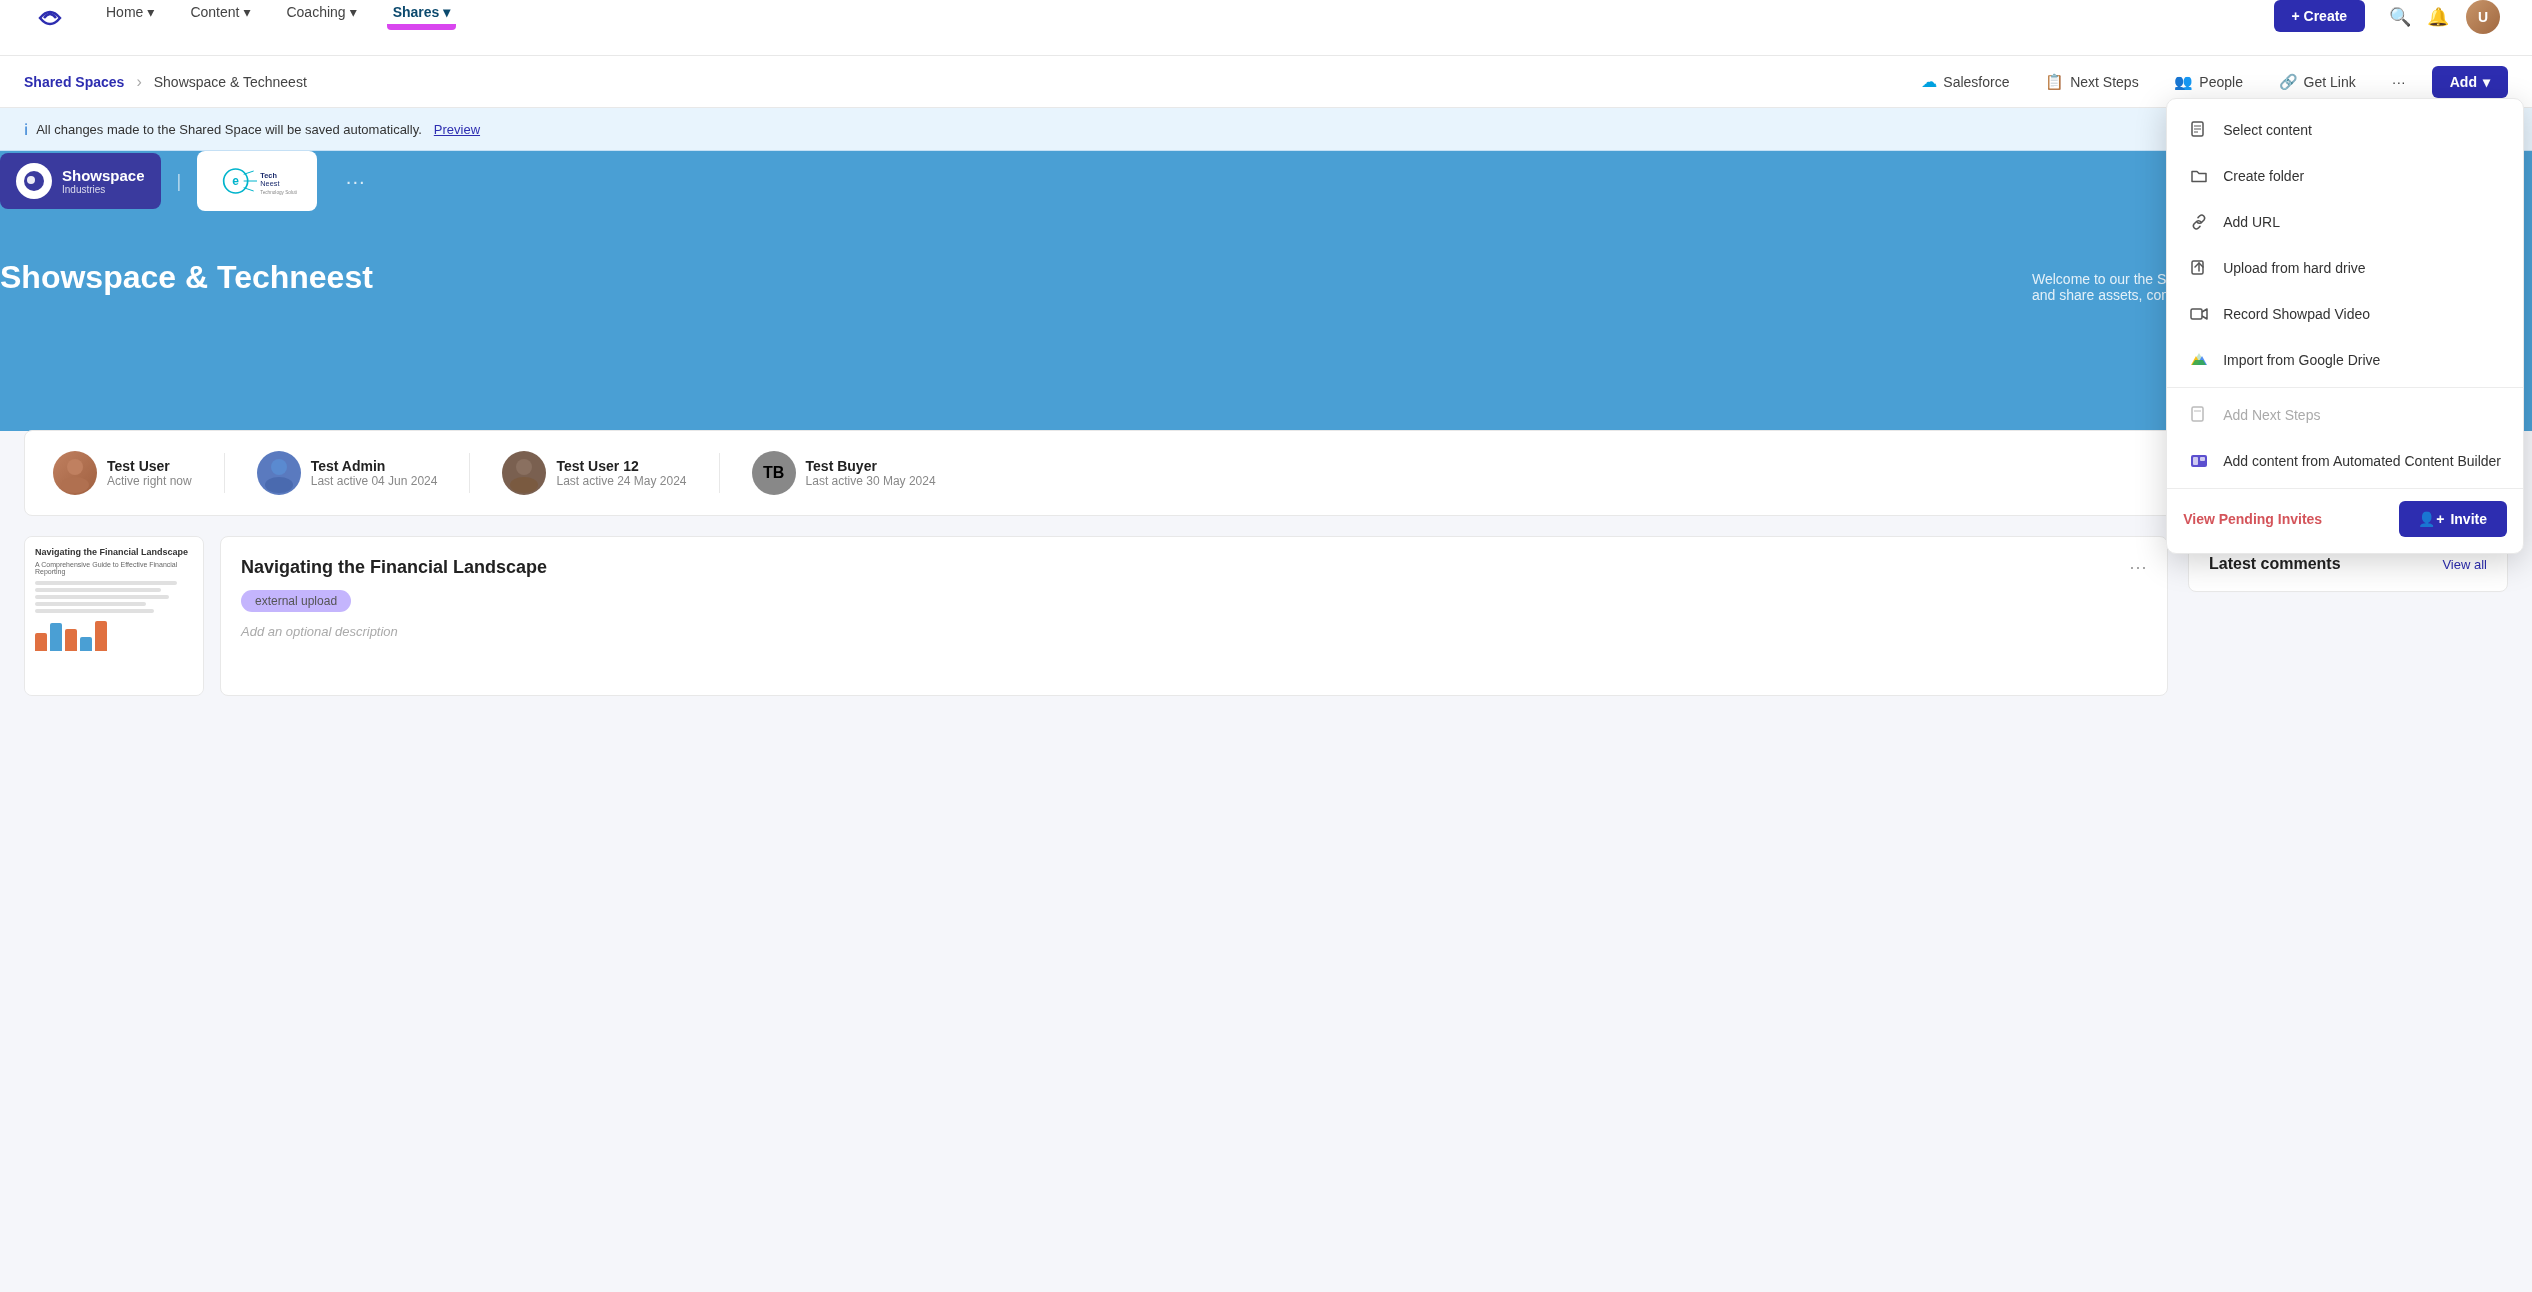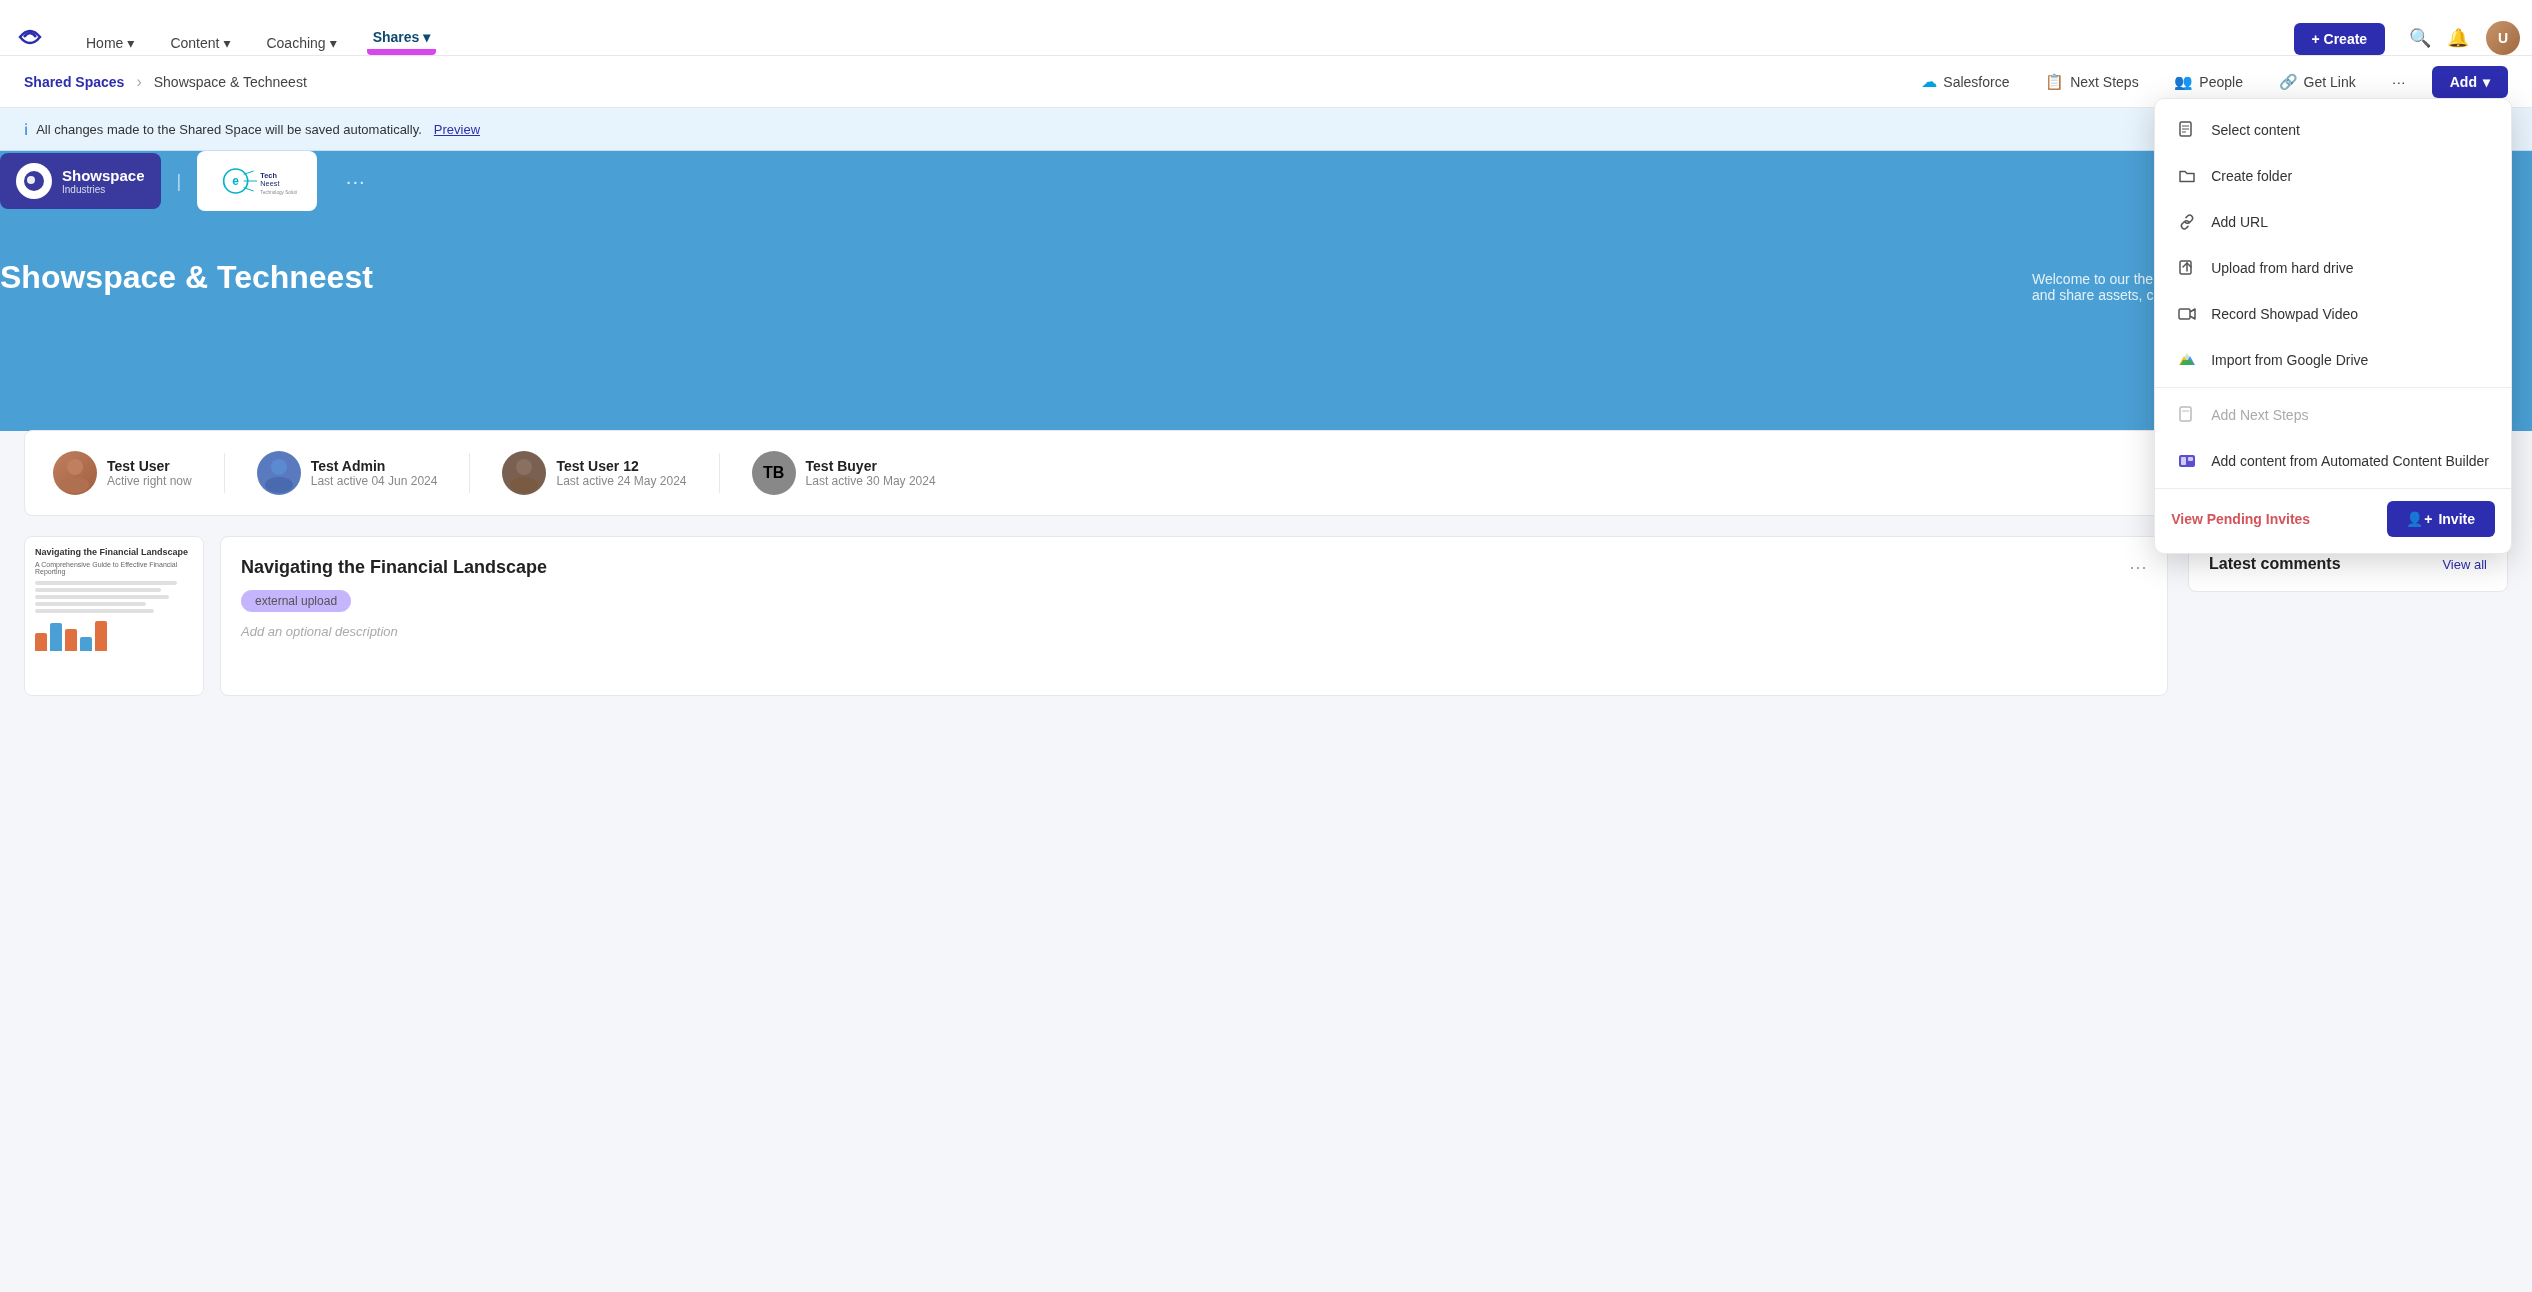"Home" .top-nav { align-items: flex-end -> flex-start; padding: 0 12px -> 0 32px }
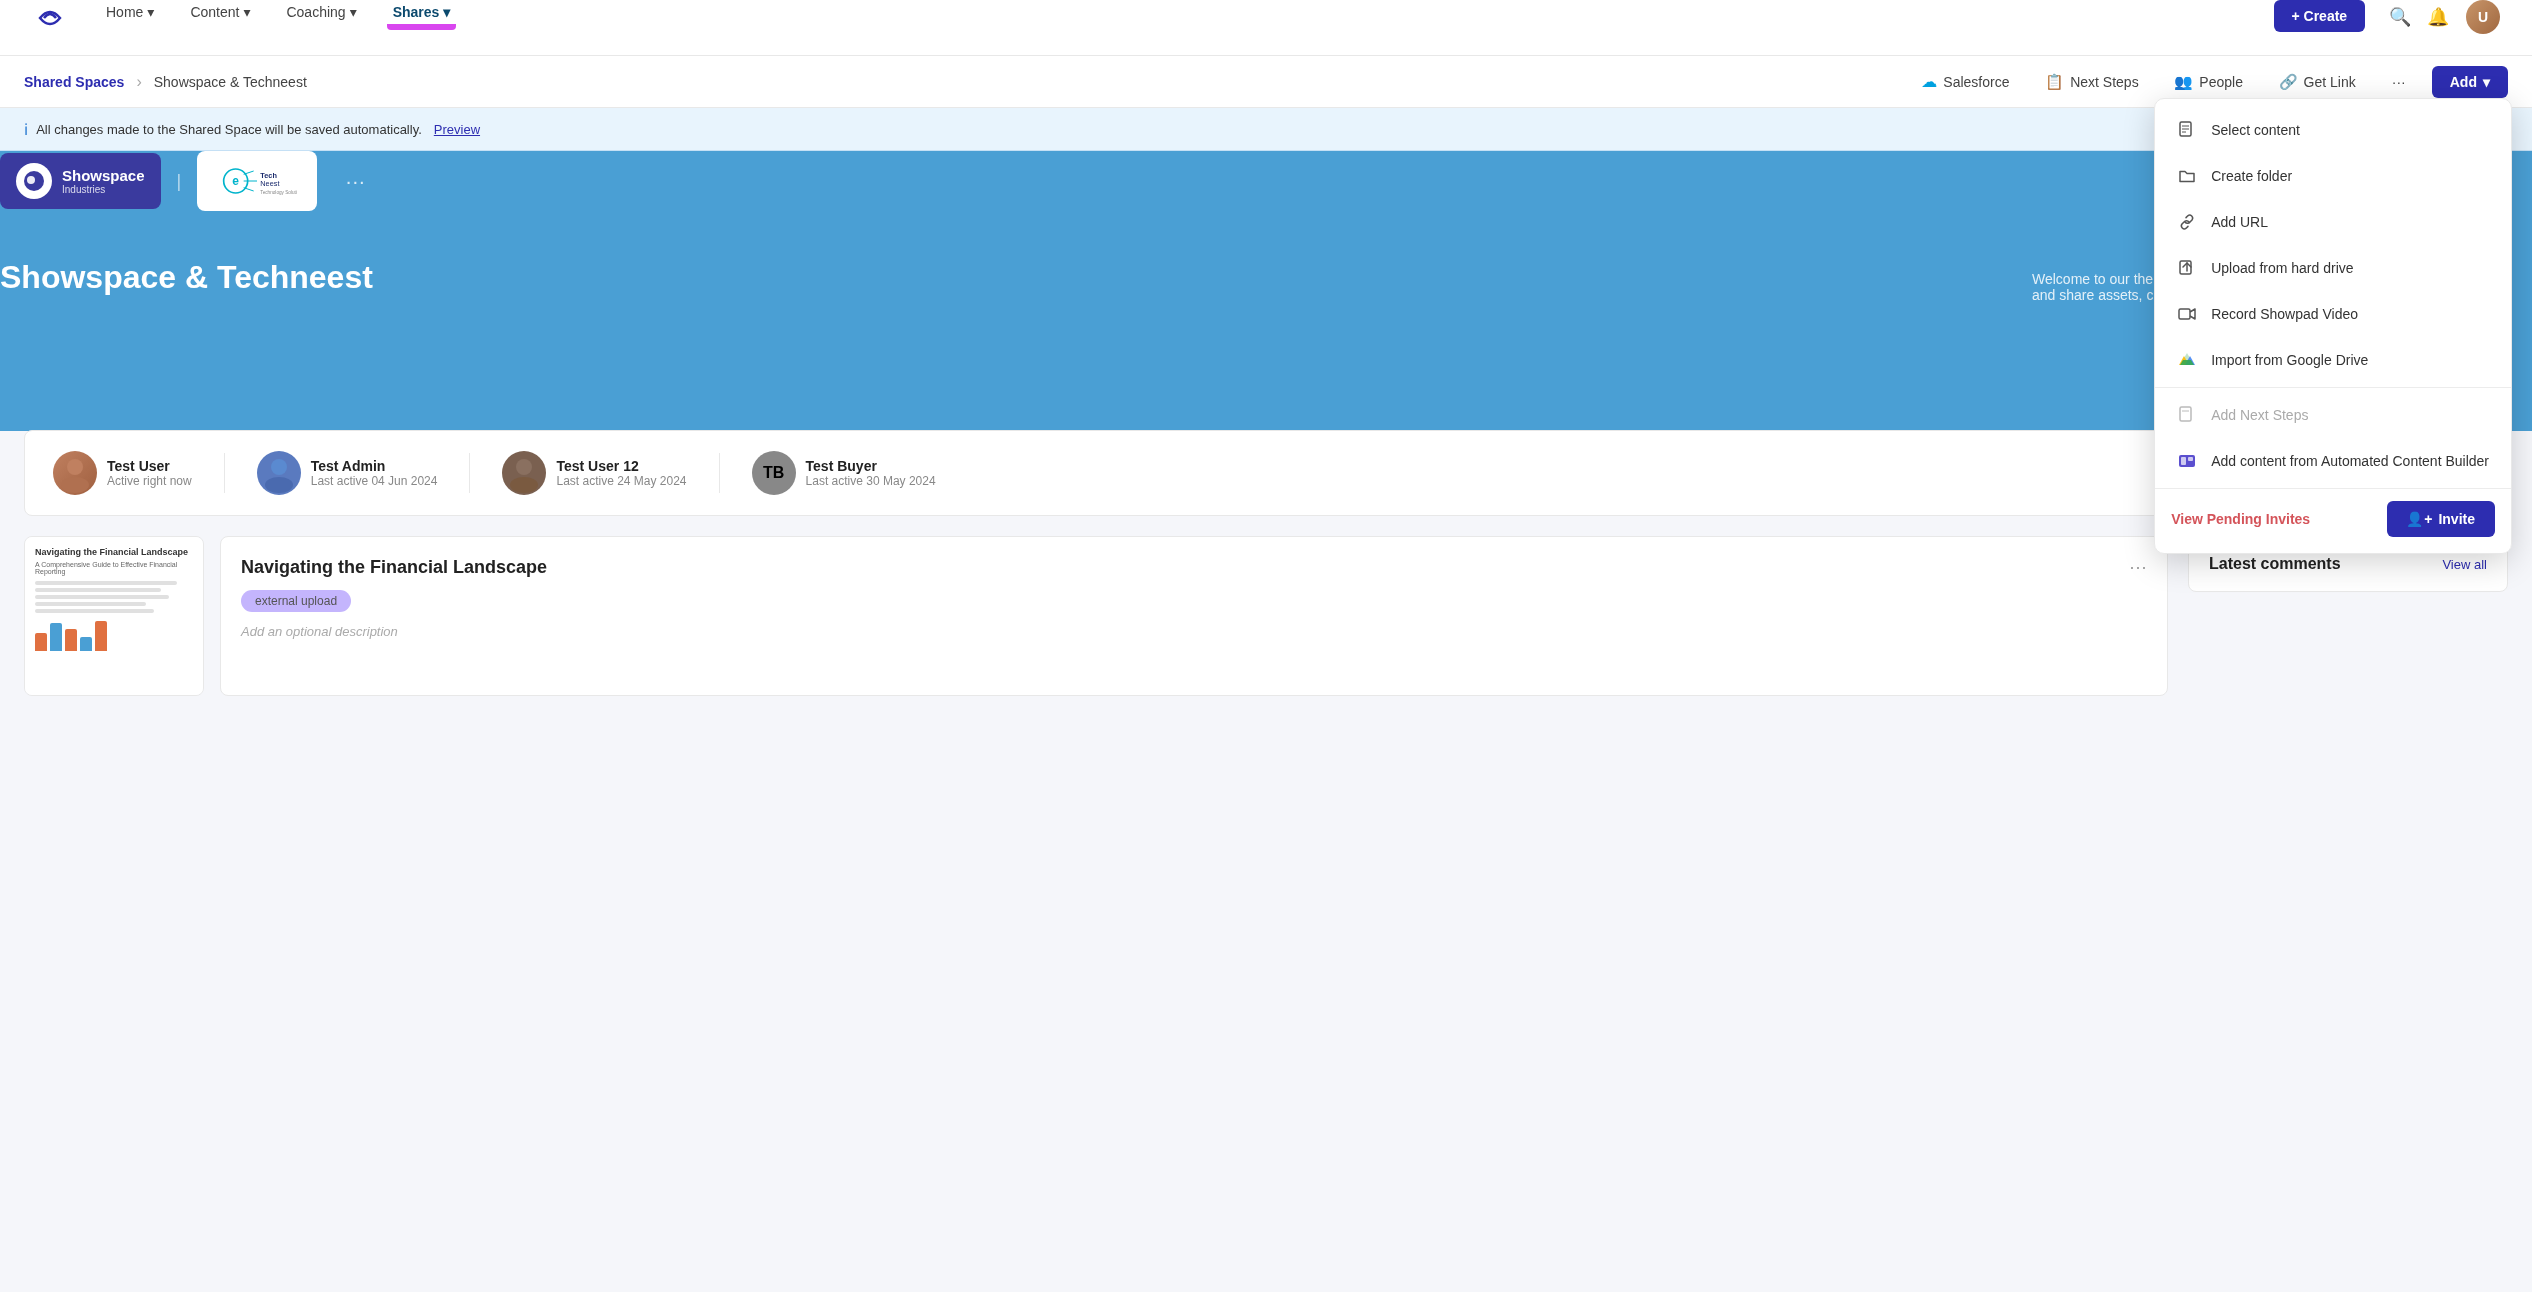"Select content" .dropdown-menu { right: 20px -> 8px }
